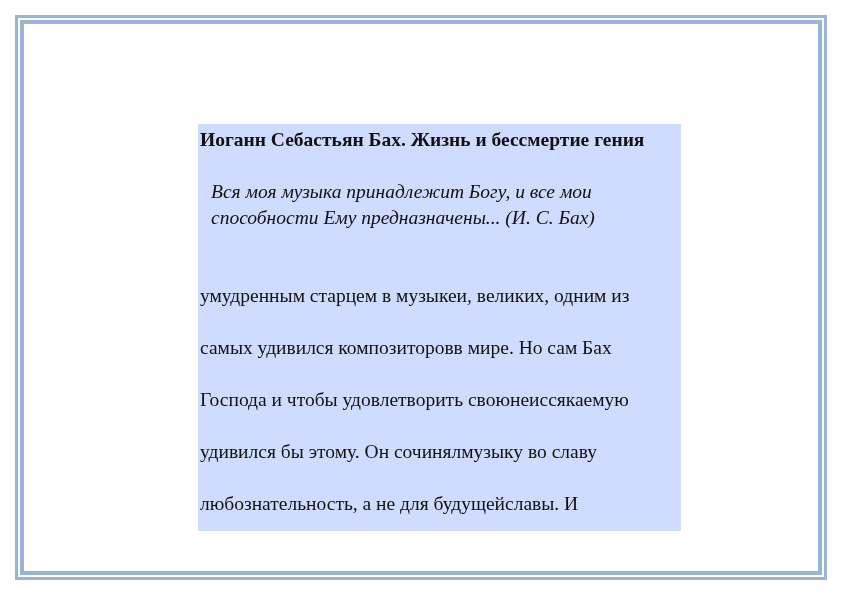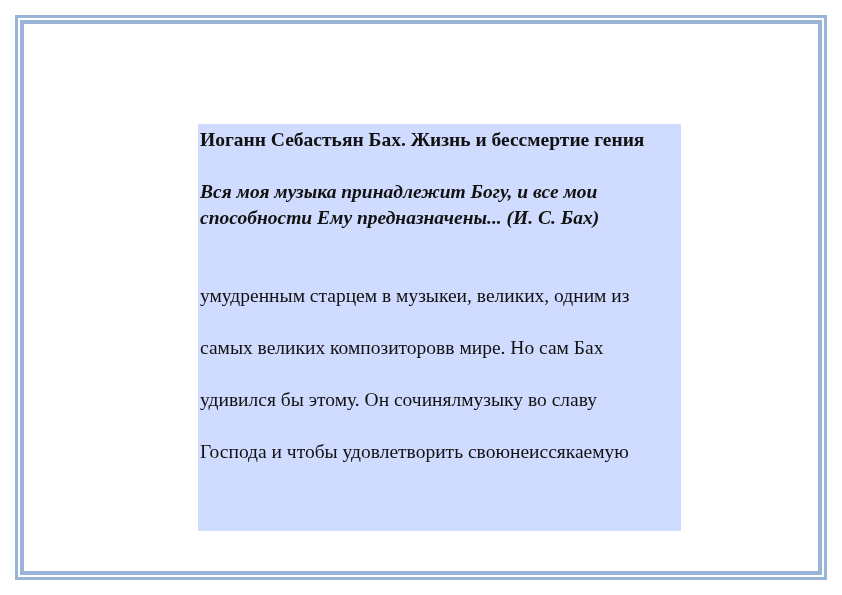"Вся моя музыка принадлежит Богу," .quote { font-weight: bold -> none; margin: 26px 0 0 0 -> 26px 0 0 11px }
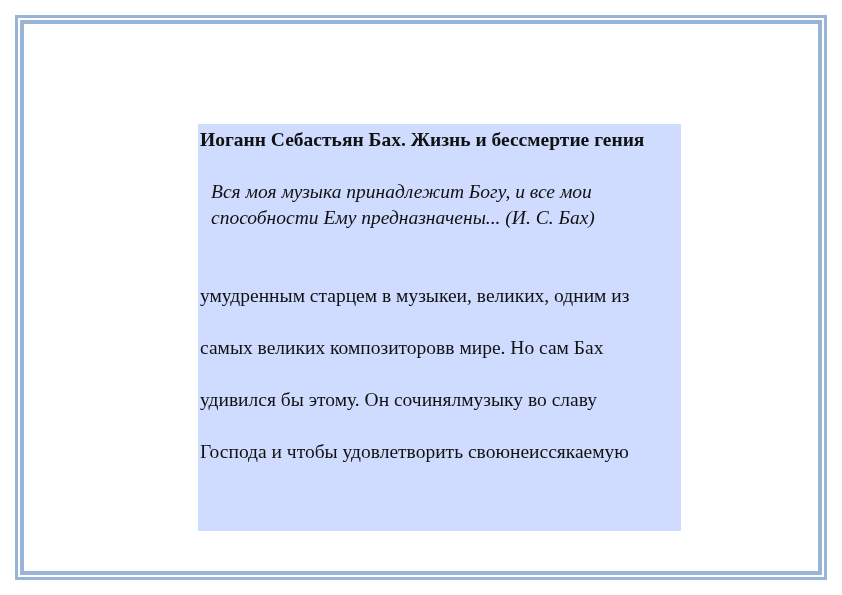"самых великих композиторовв мире. Но" div { text: великих -> удивился }
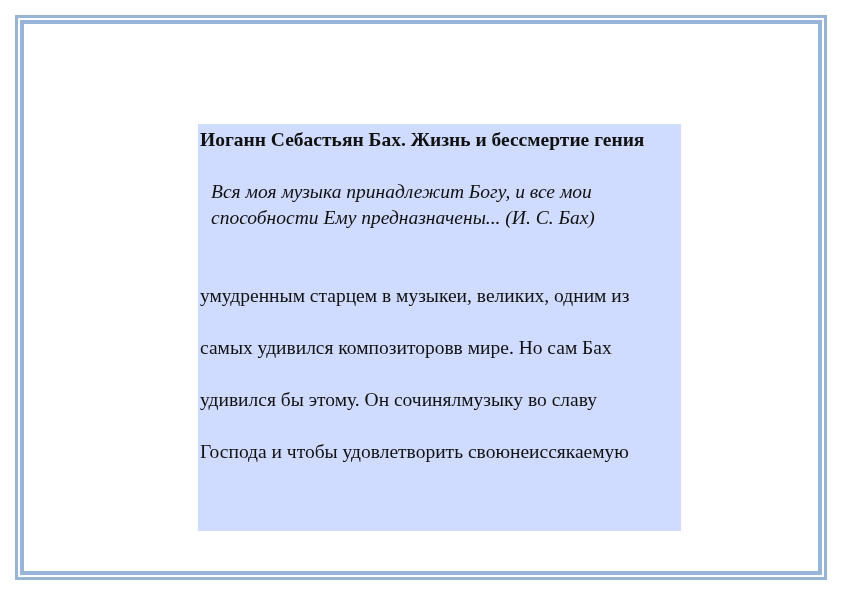"удивился бы этому. Он сочинялмузыку" div { order: before "Господа и чтобы удовлетворить" -> after "Господа и чтобы удовлетворить" }
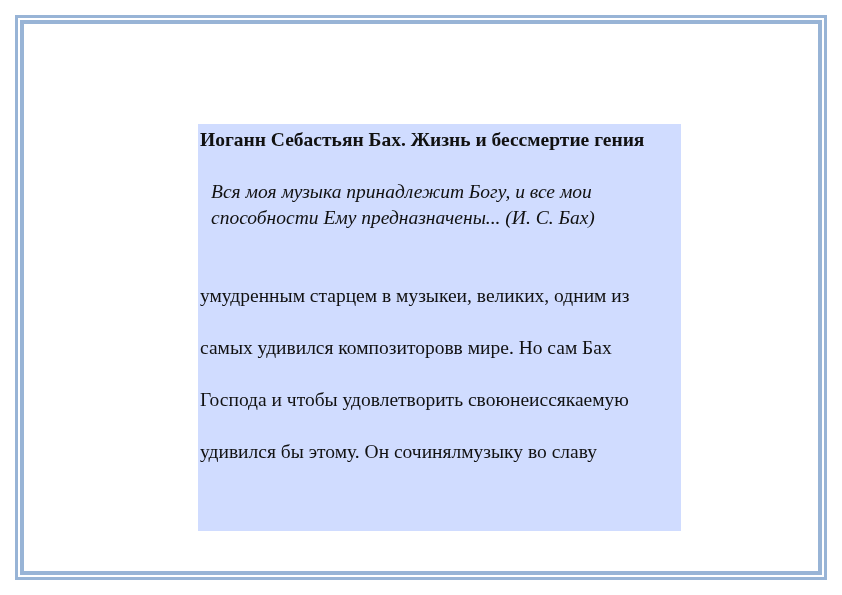"любознательность, а не для будущейславы." div { html: none -> <div>любознательность, а не для будущейславы. И</div> }
